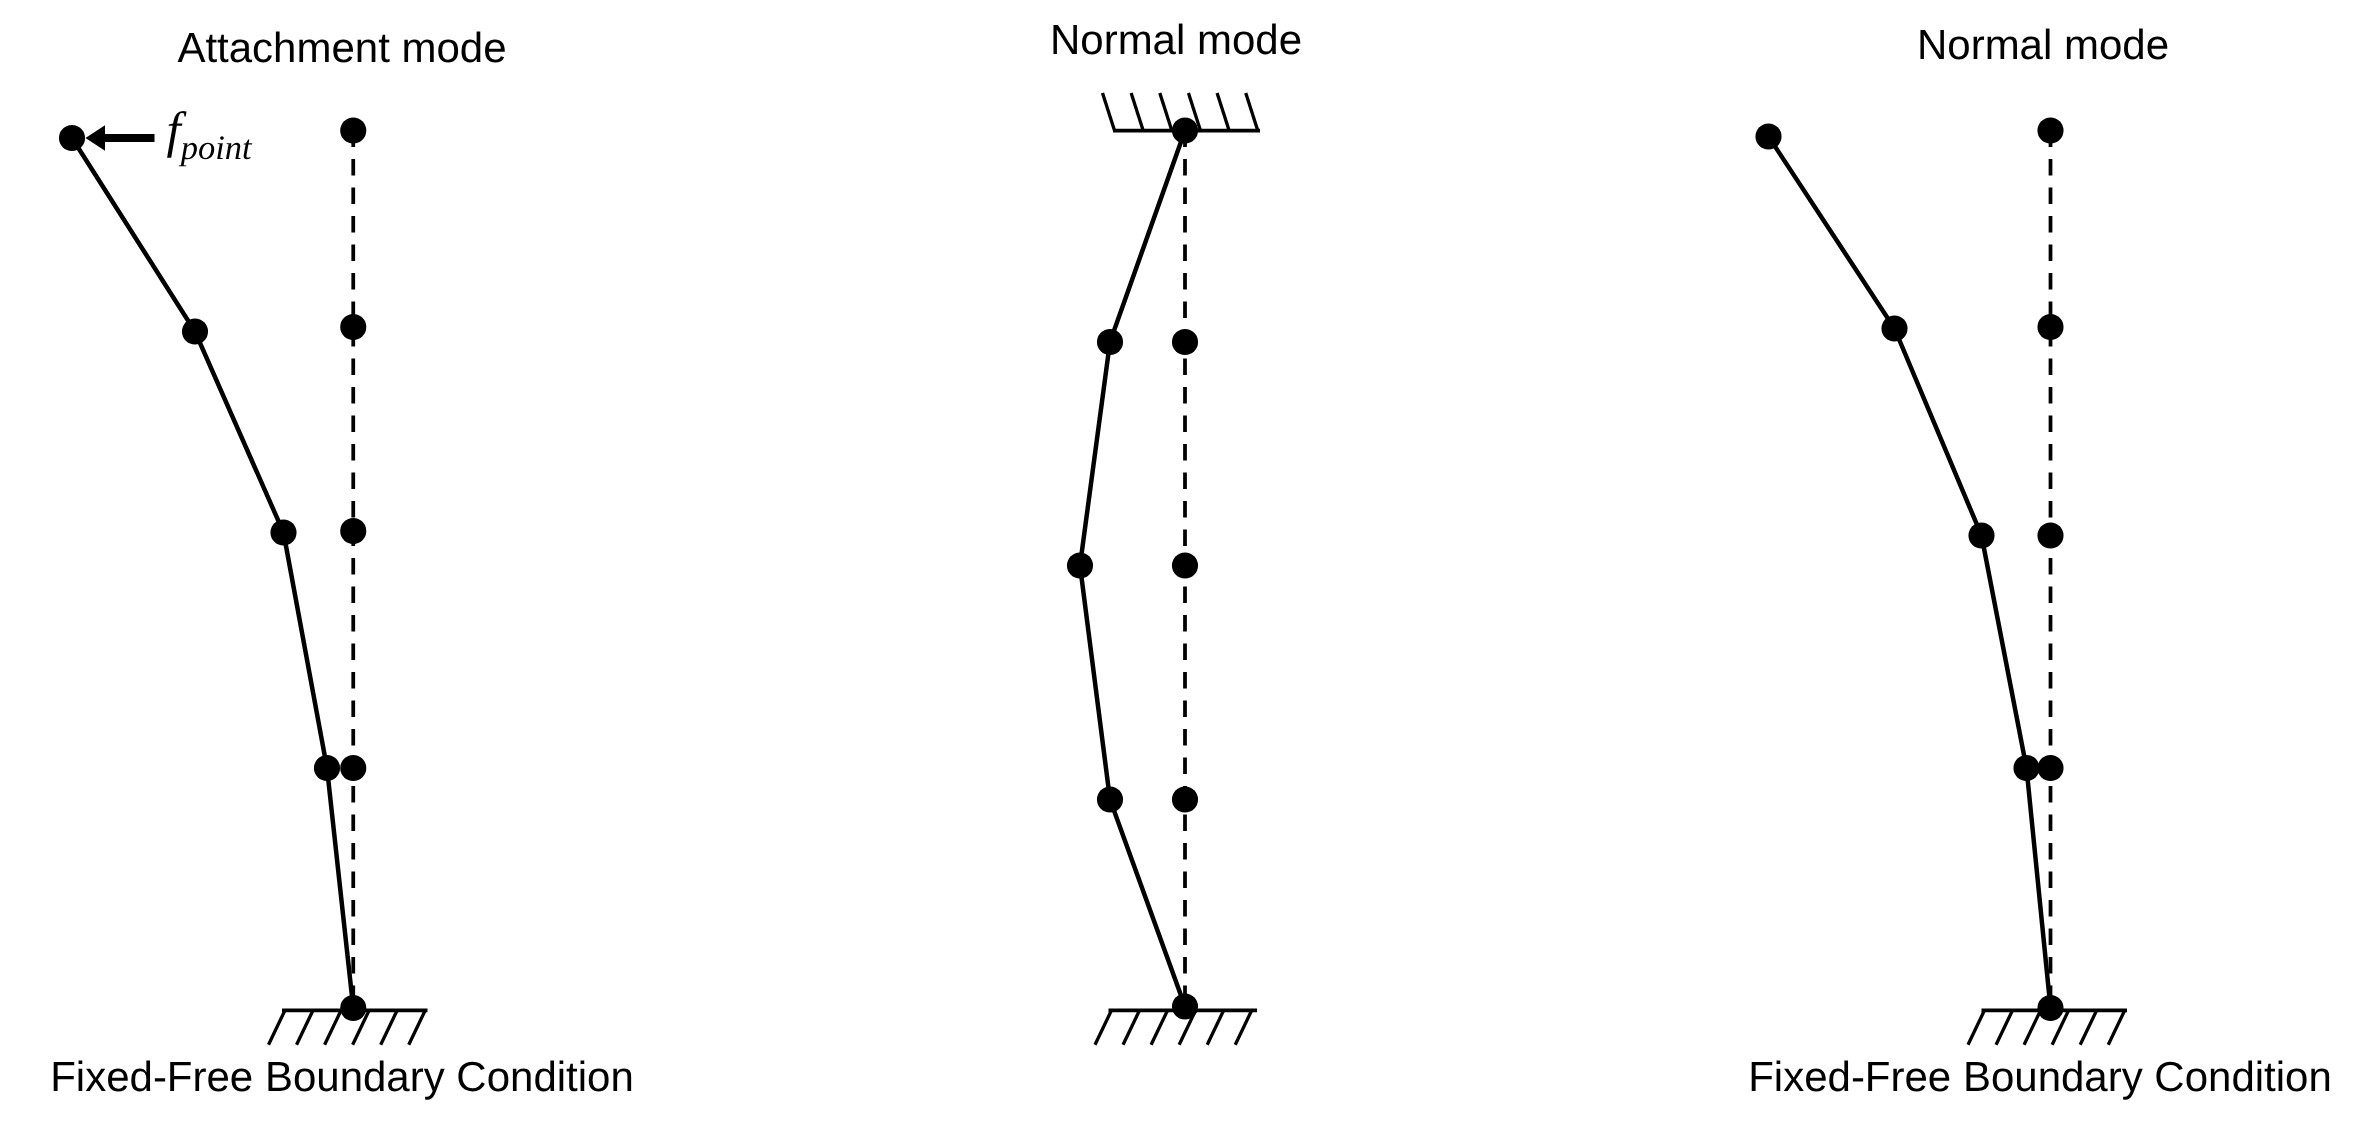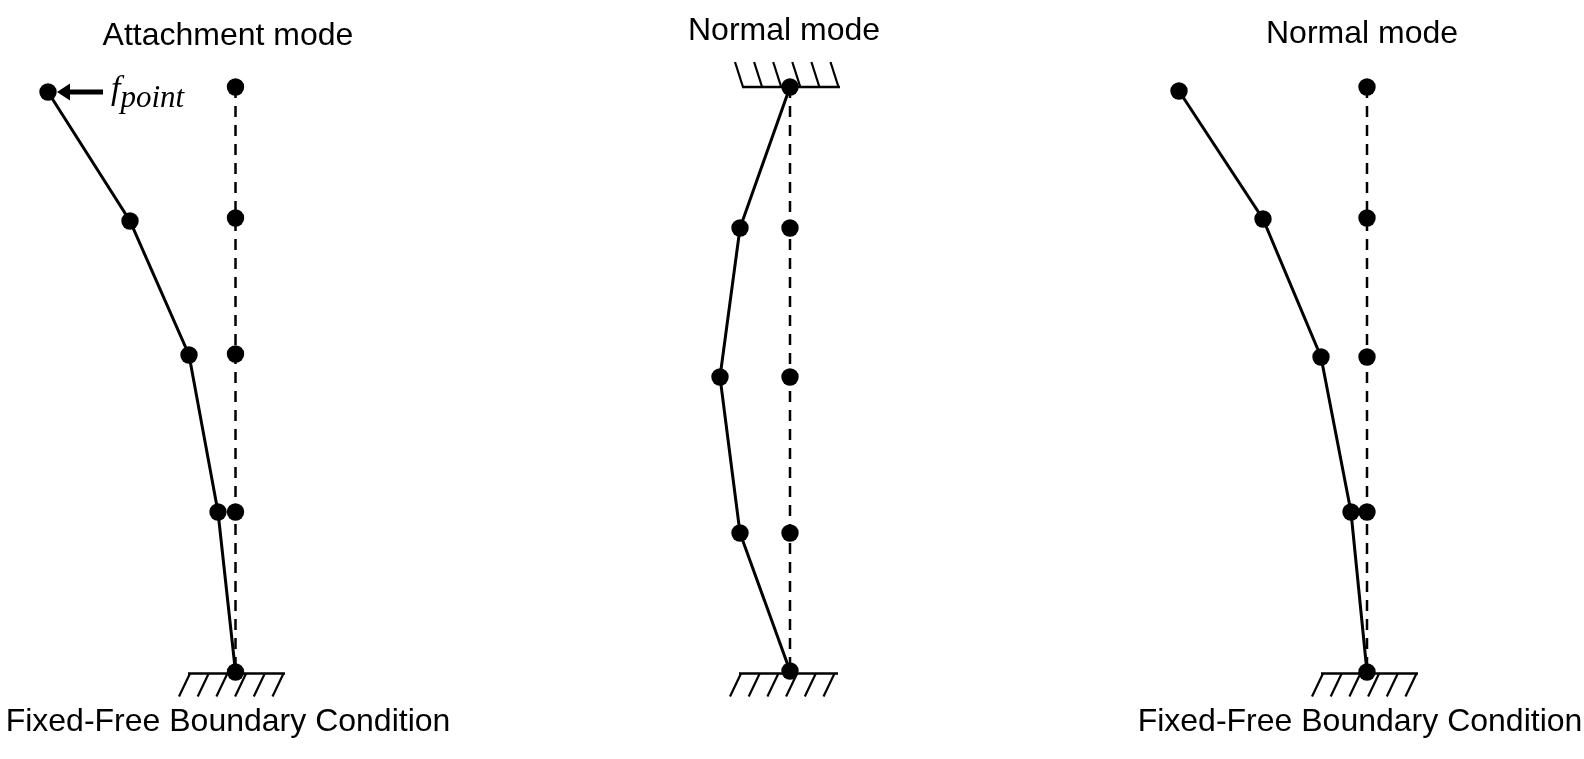"Attachment mode" .panel-title, .panel-caption { font-size: 32px -> 28px }
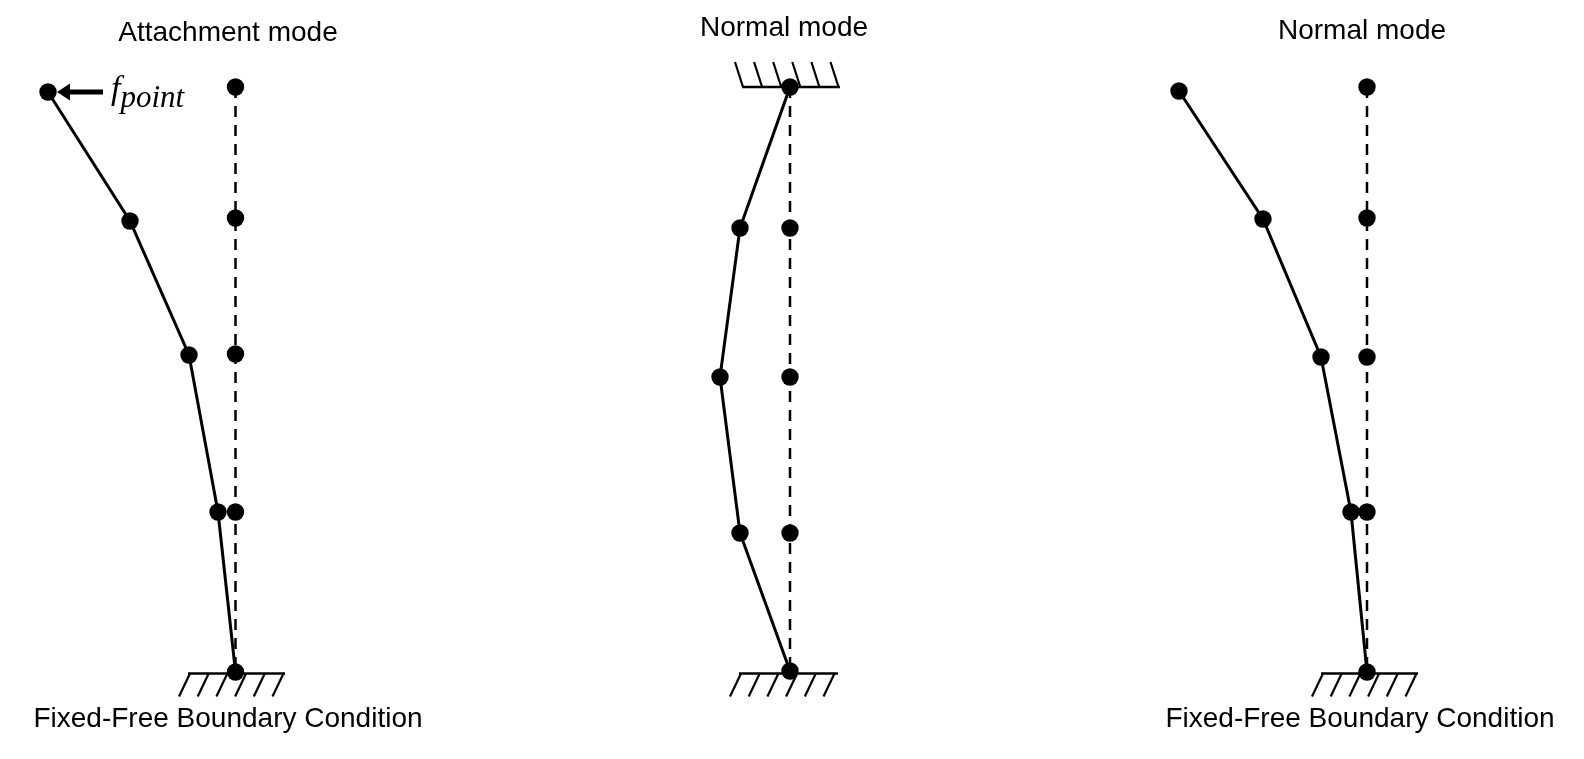"point" .force-label .fl-sub { font-size: 31px -> 23px }
